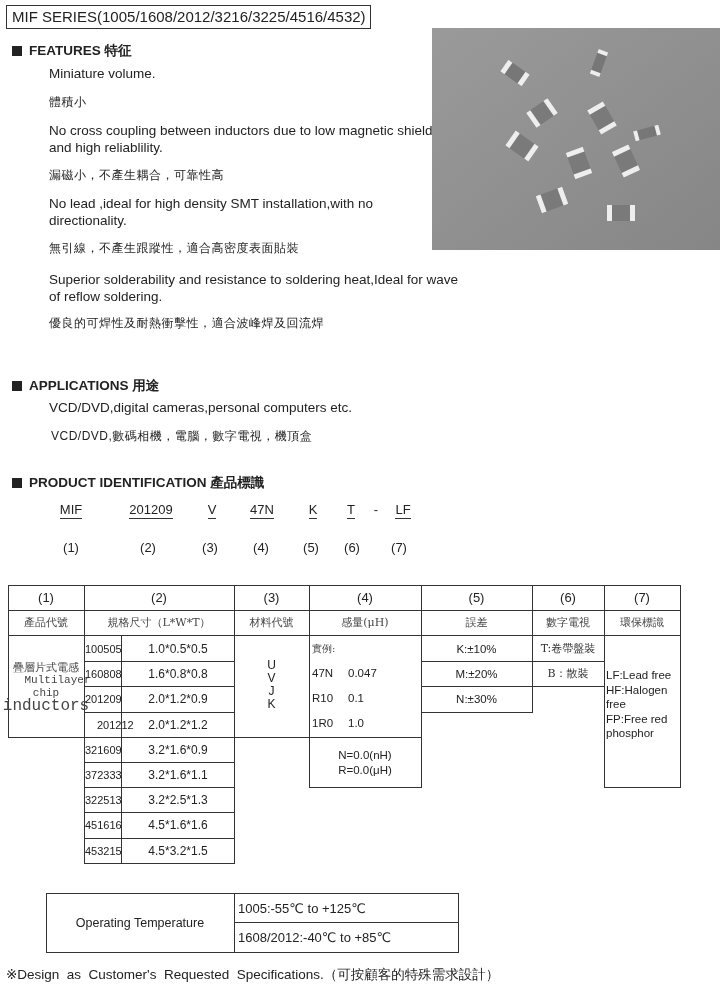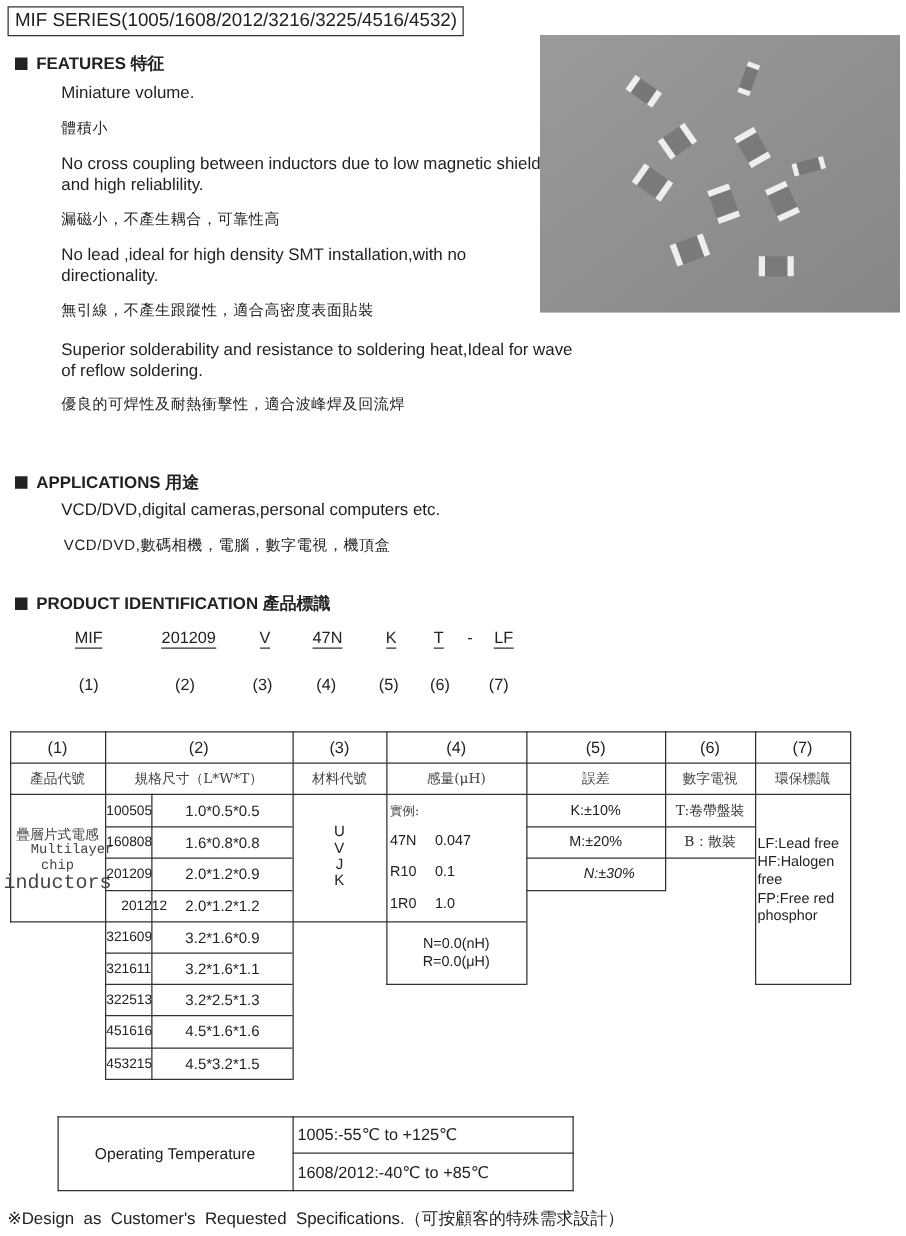"N:±30%" div.cell { font-style: italic -> none; left: 432px -> 421px }
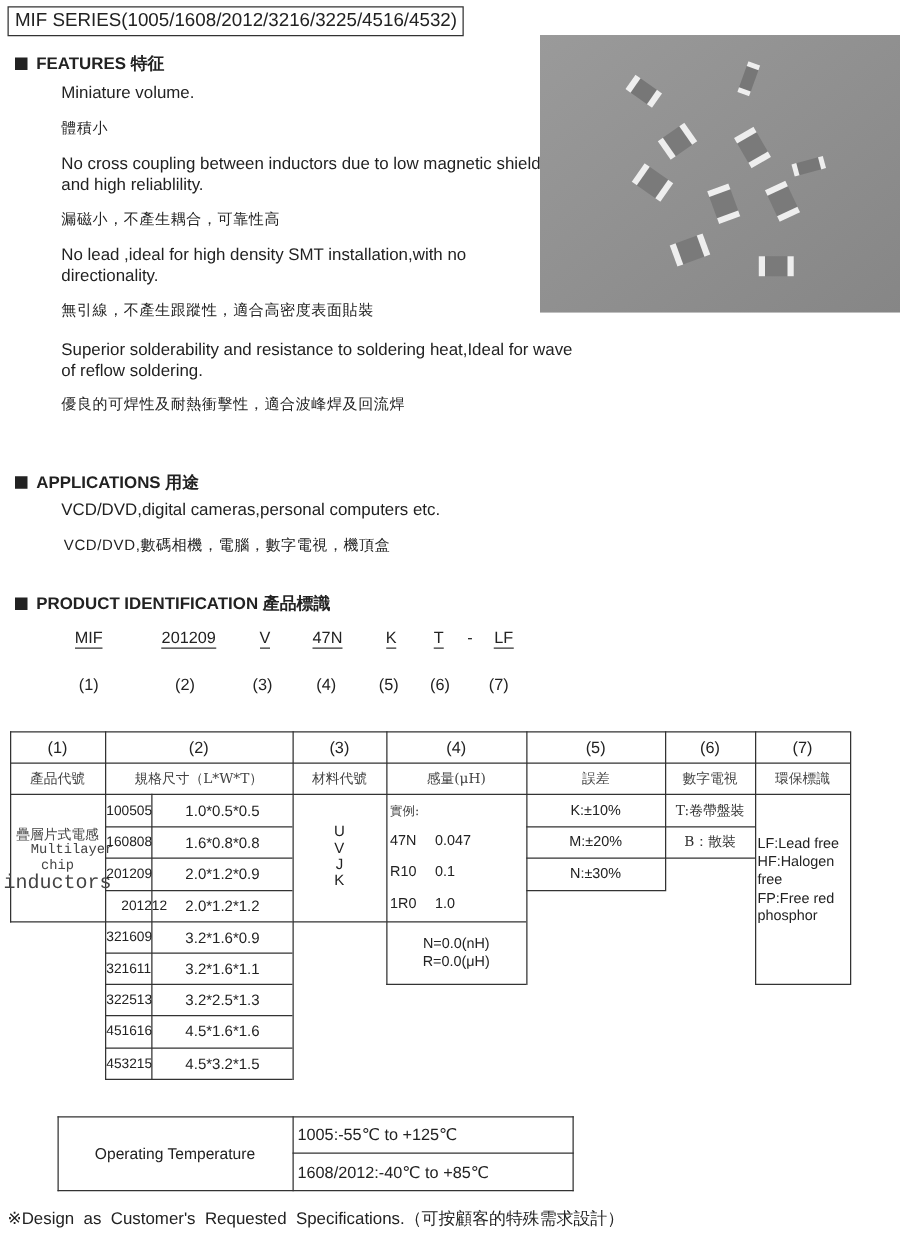"321611" div.cell { text: 321611 -> 372333 }
